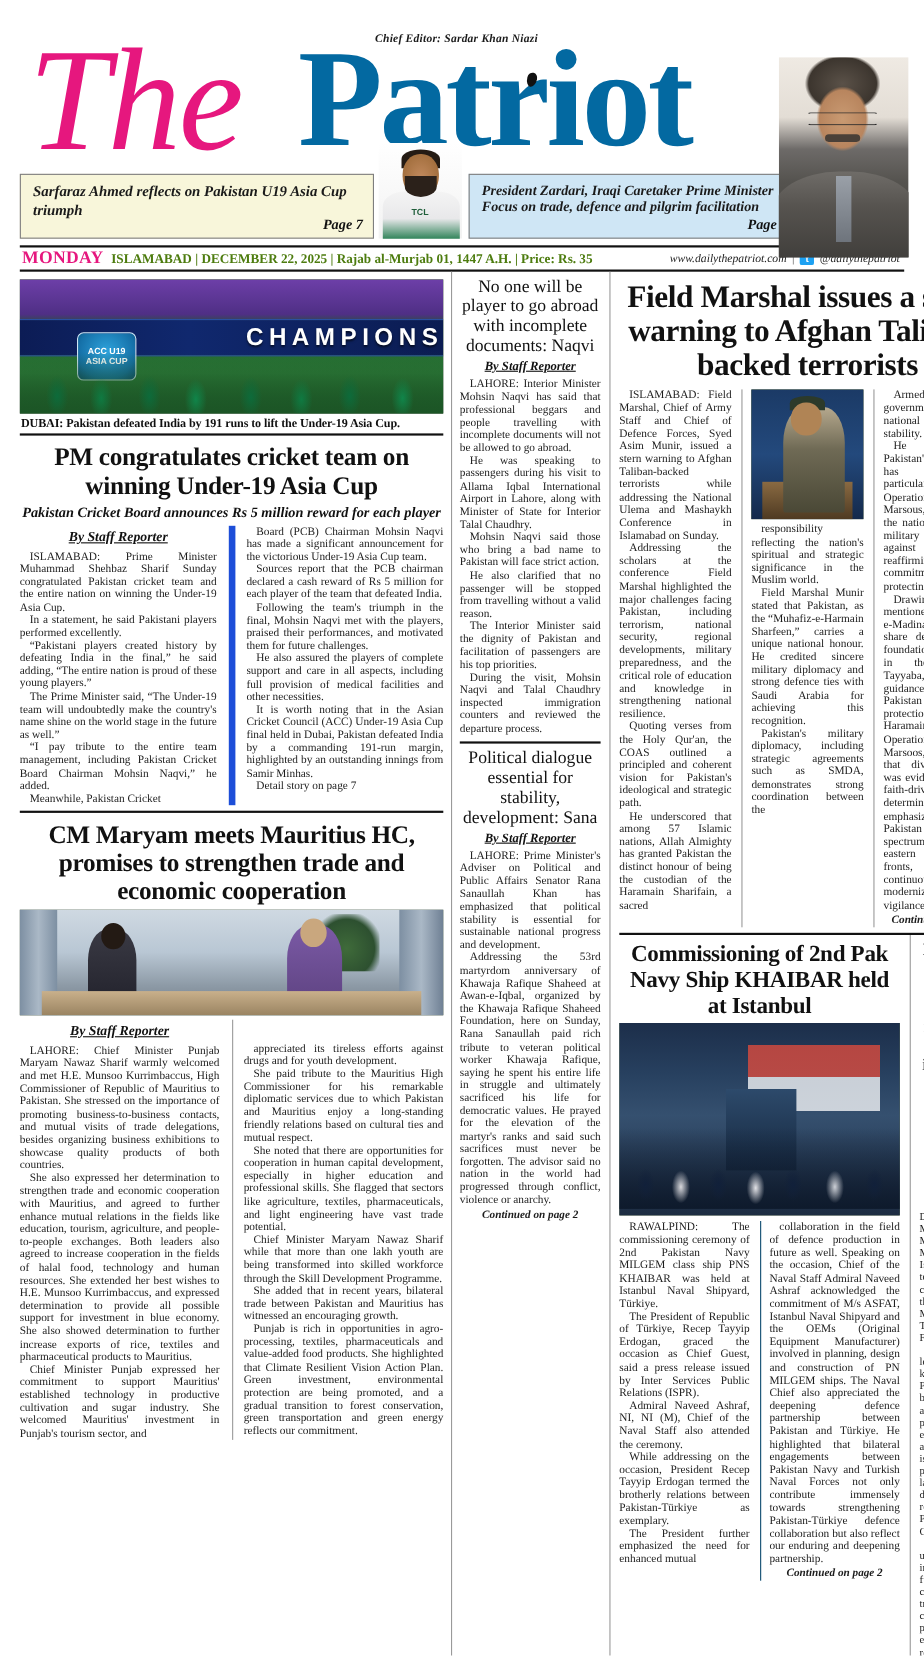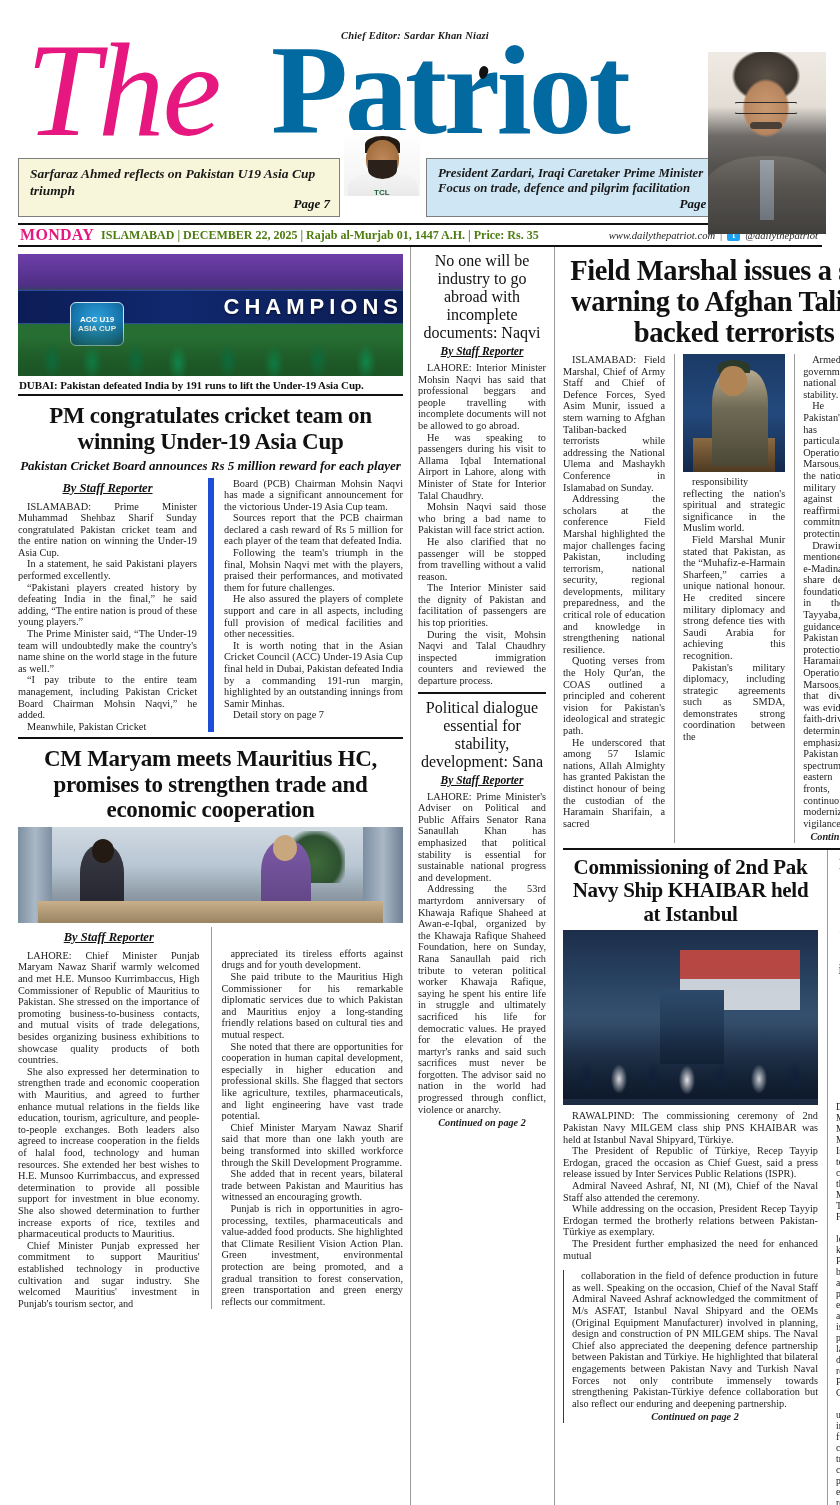"TCL" .sarfaraz-photo { height: 66px -> 87px }
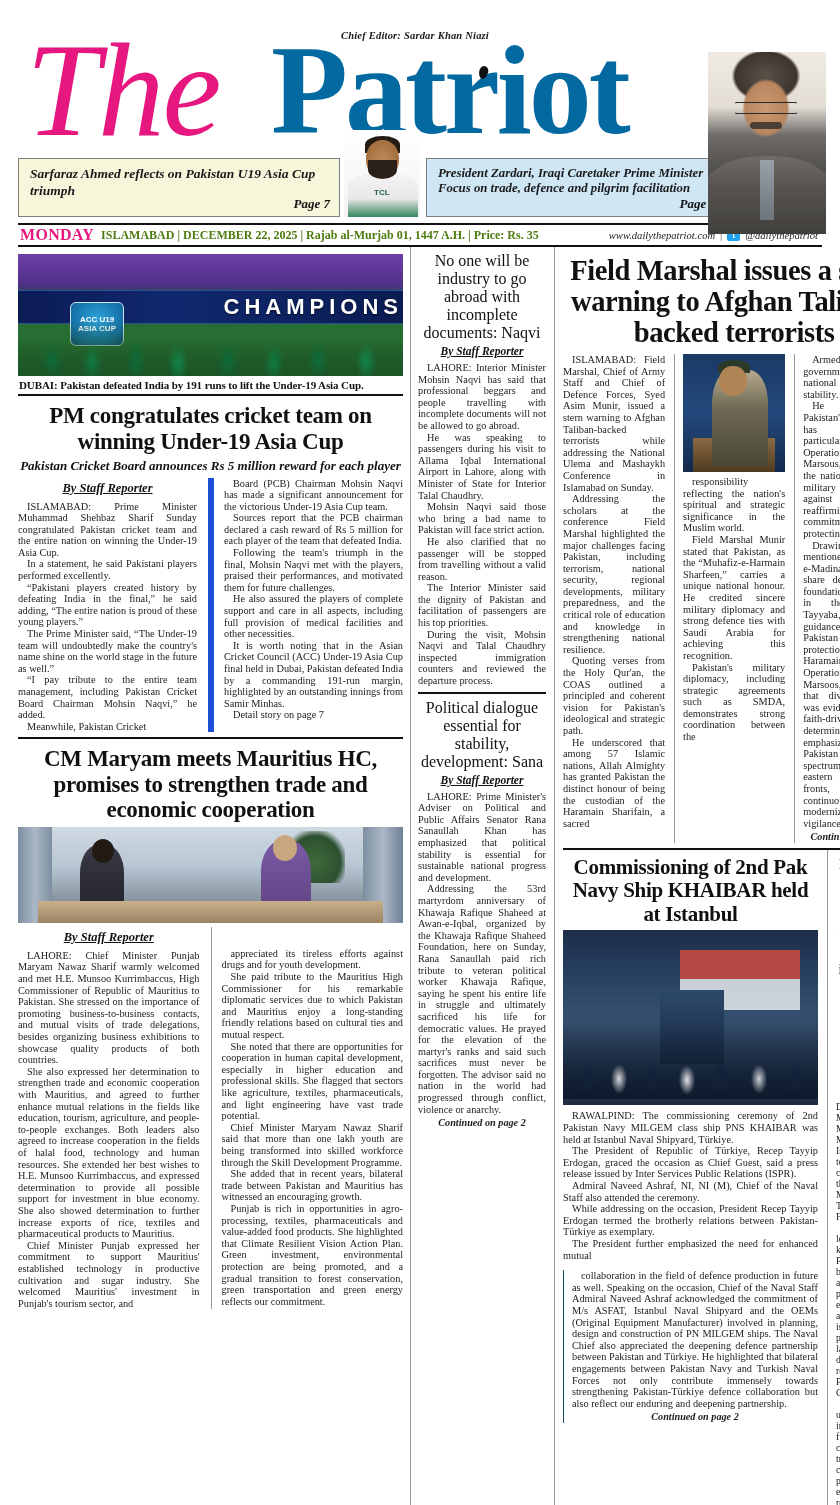"No one will be industry" h3.head-sm2 { text: industry -> player }
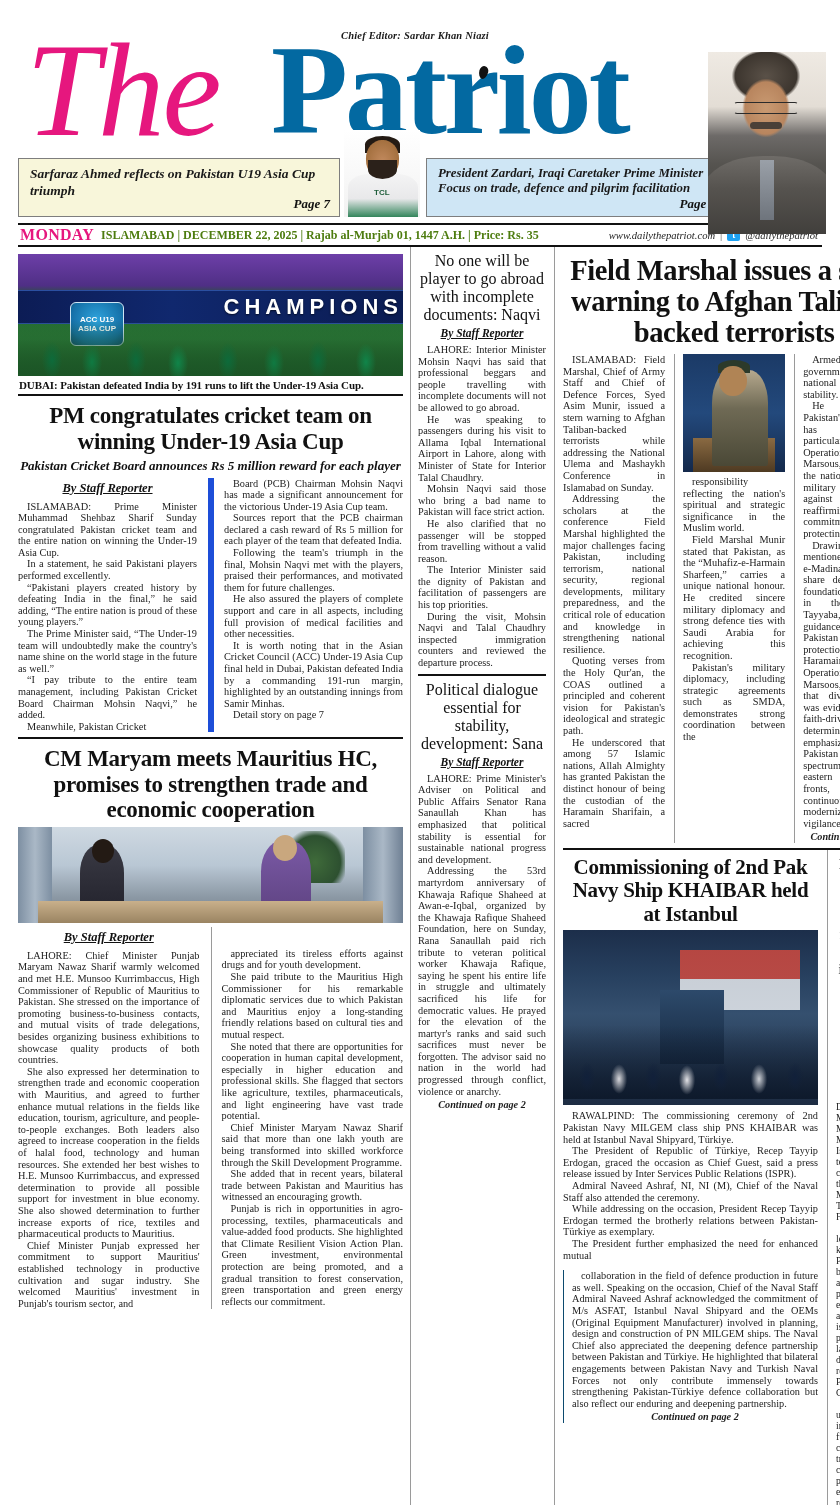"RAWALPIND: The commissioning ceremony of" div { flex-direction: column -> none }
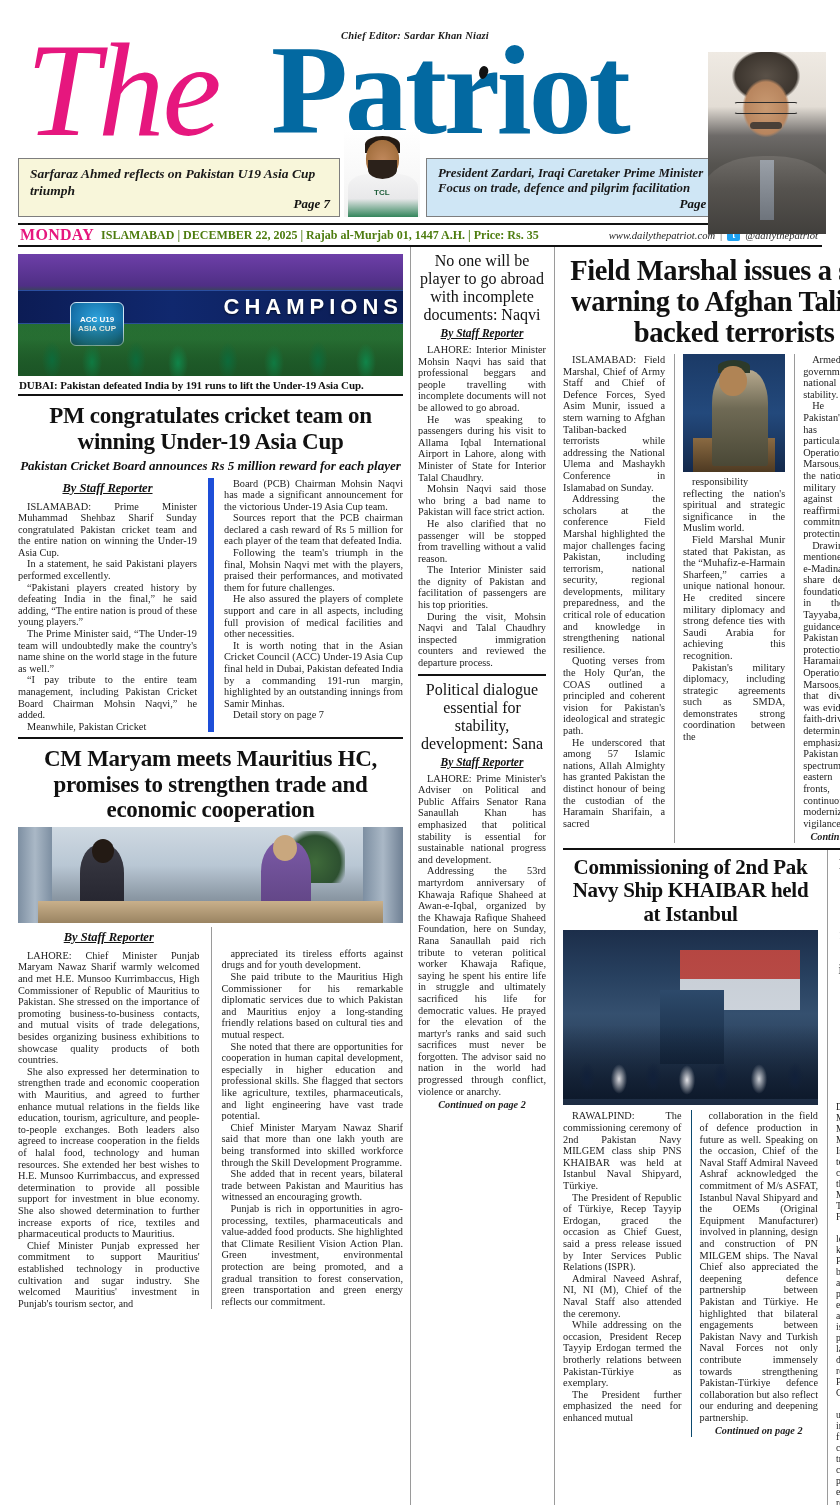"Chief Minister Maryam Nawaz Sharif" p { text: said -> while }
